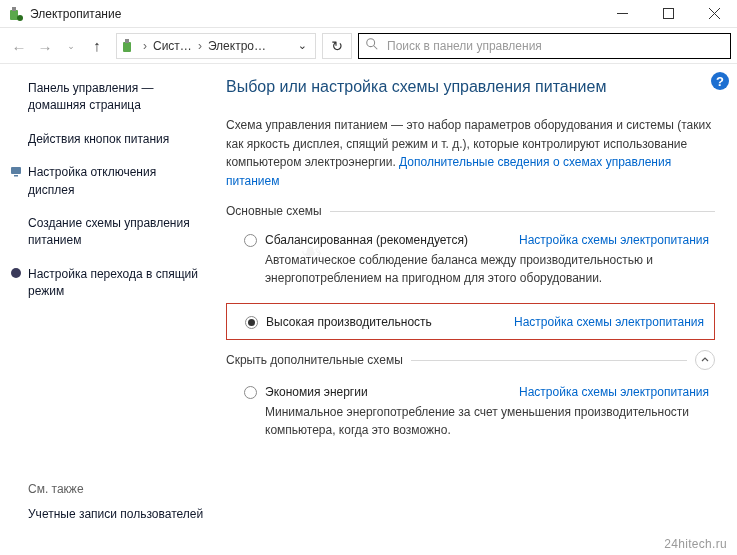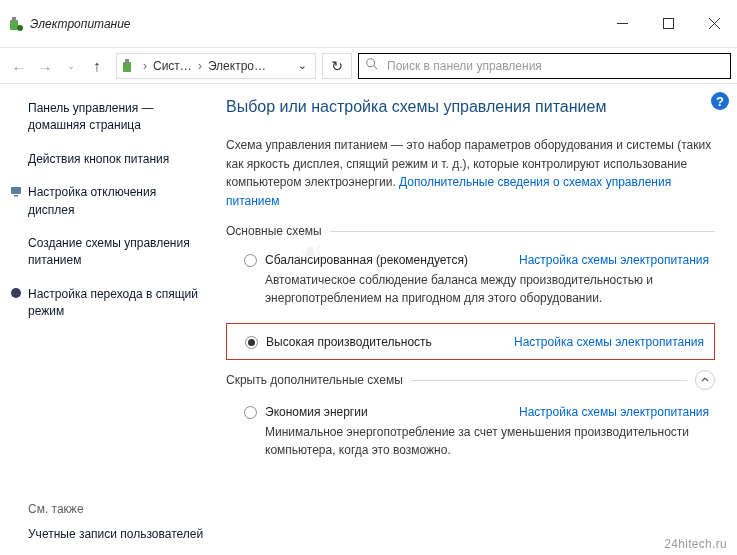"Электропитание" .titlebar { font-style: italic -> none; height: 48px -> 28px }
